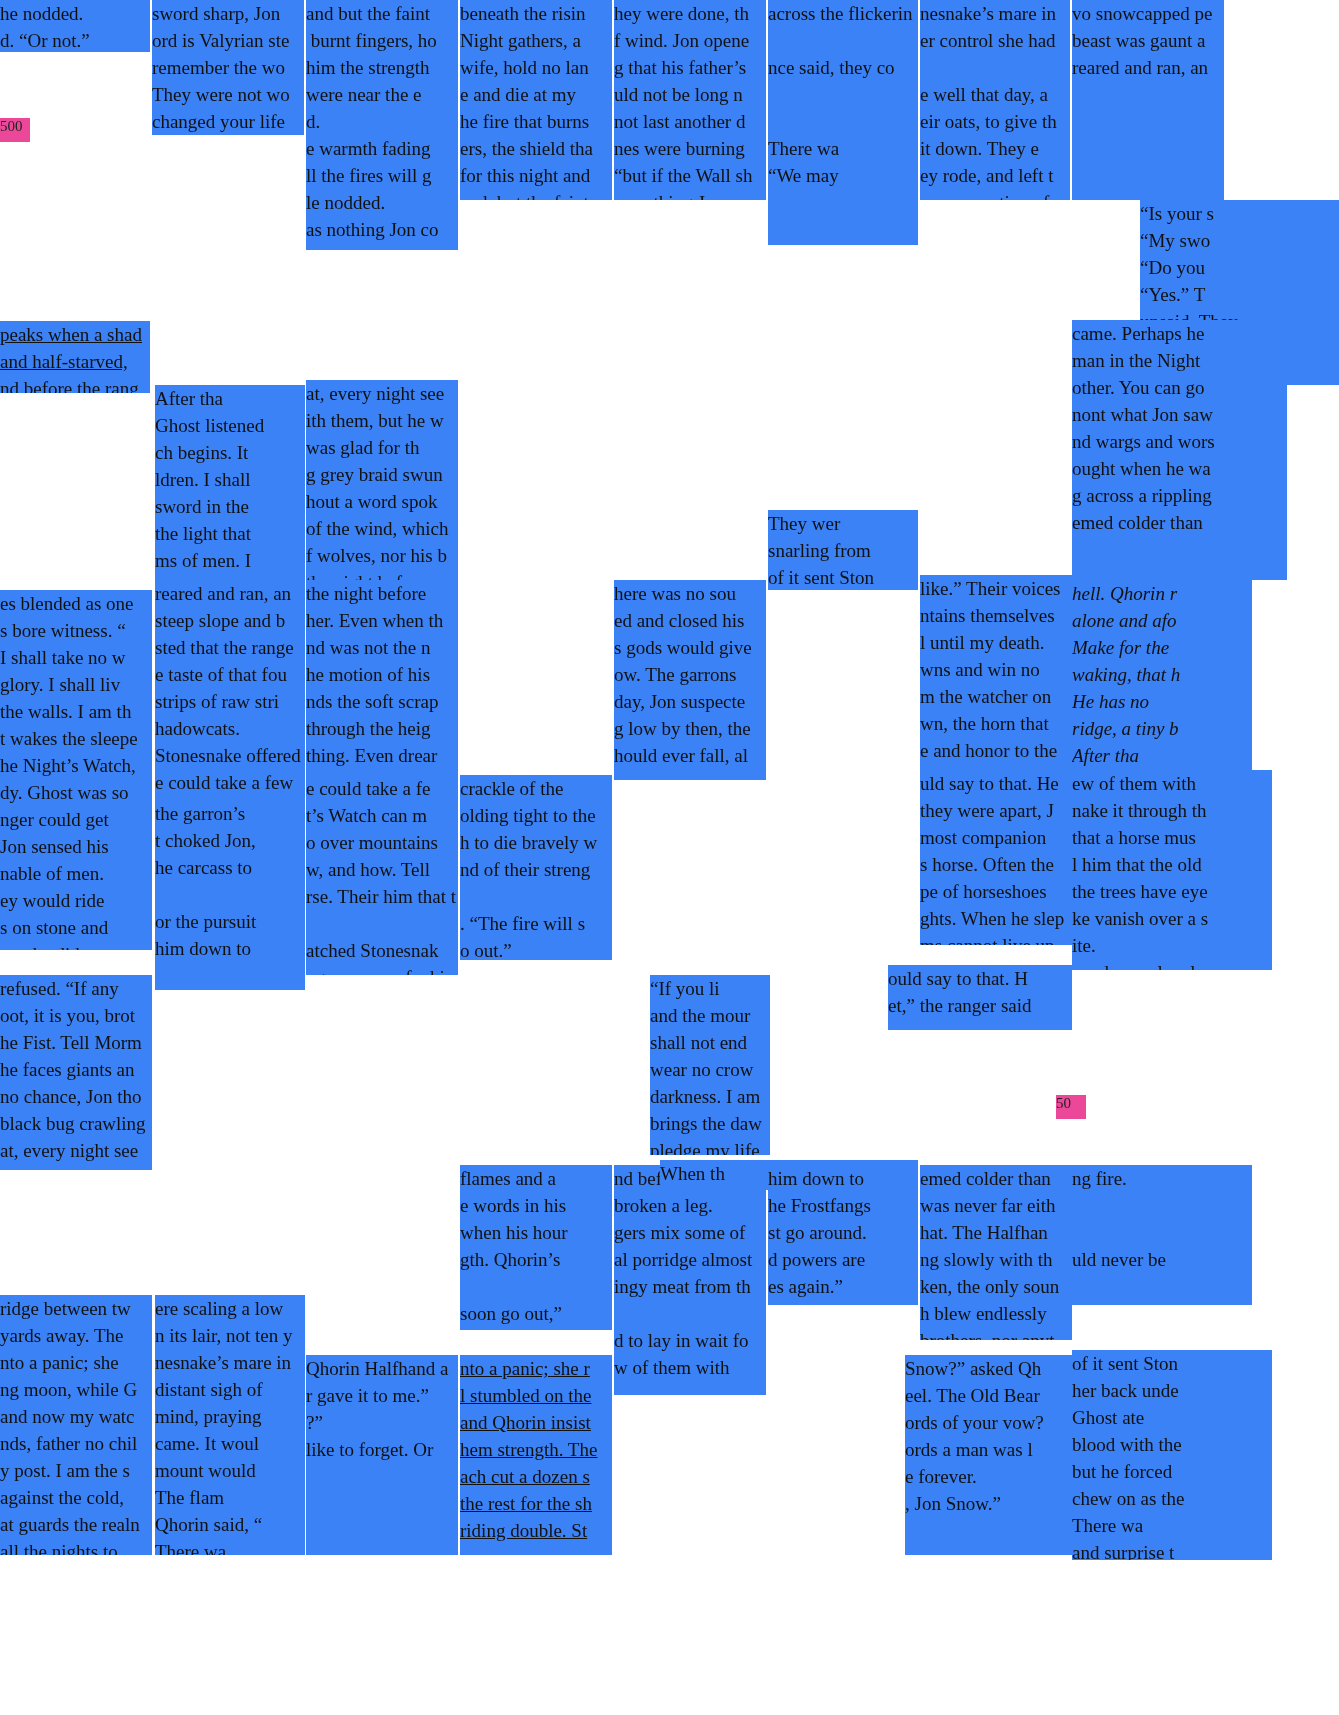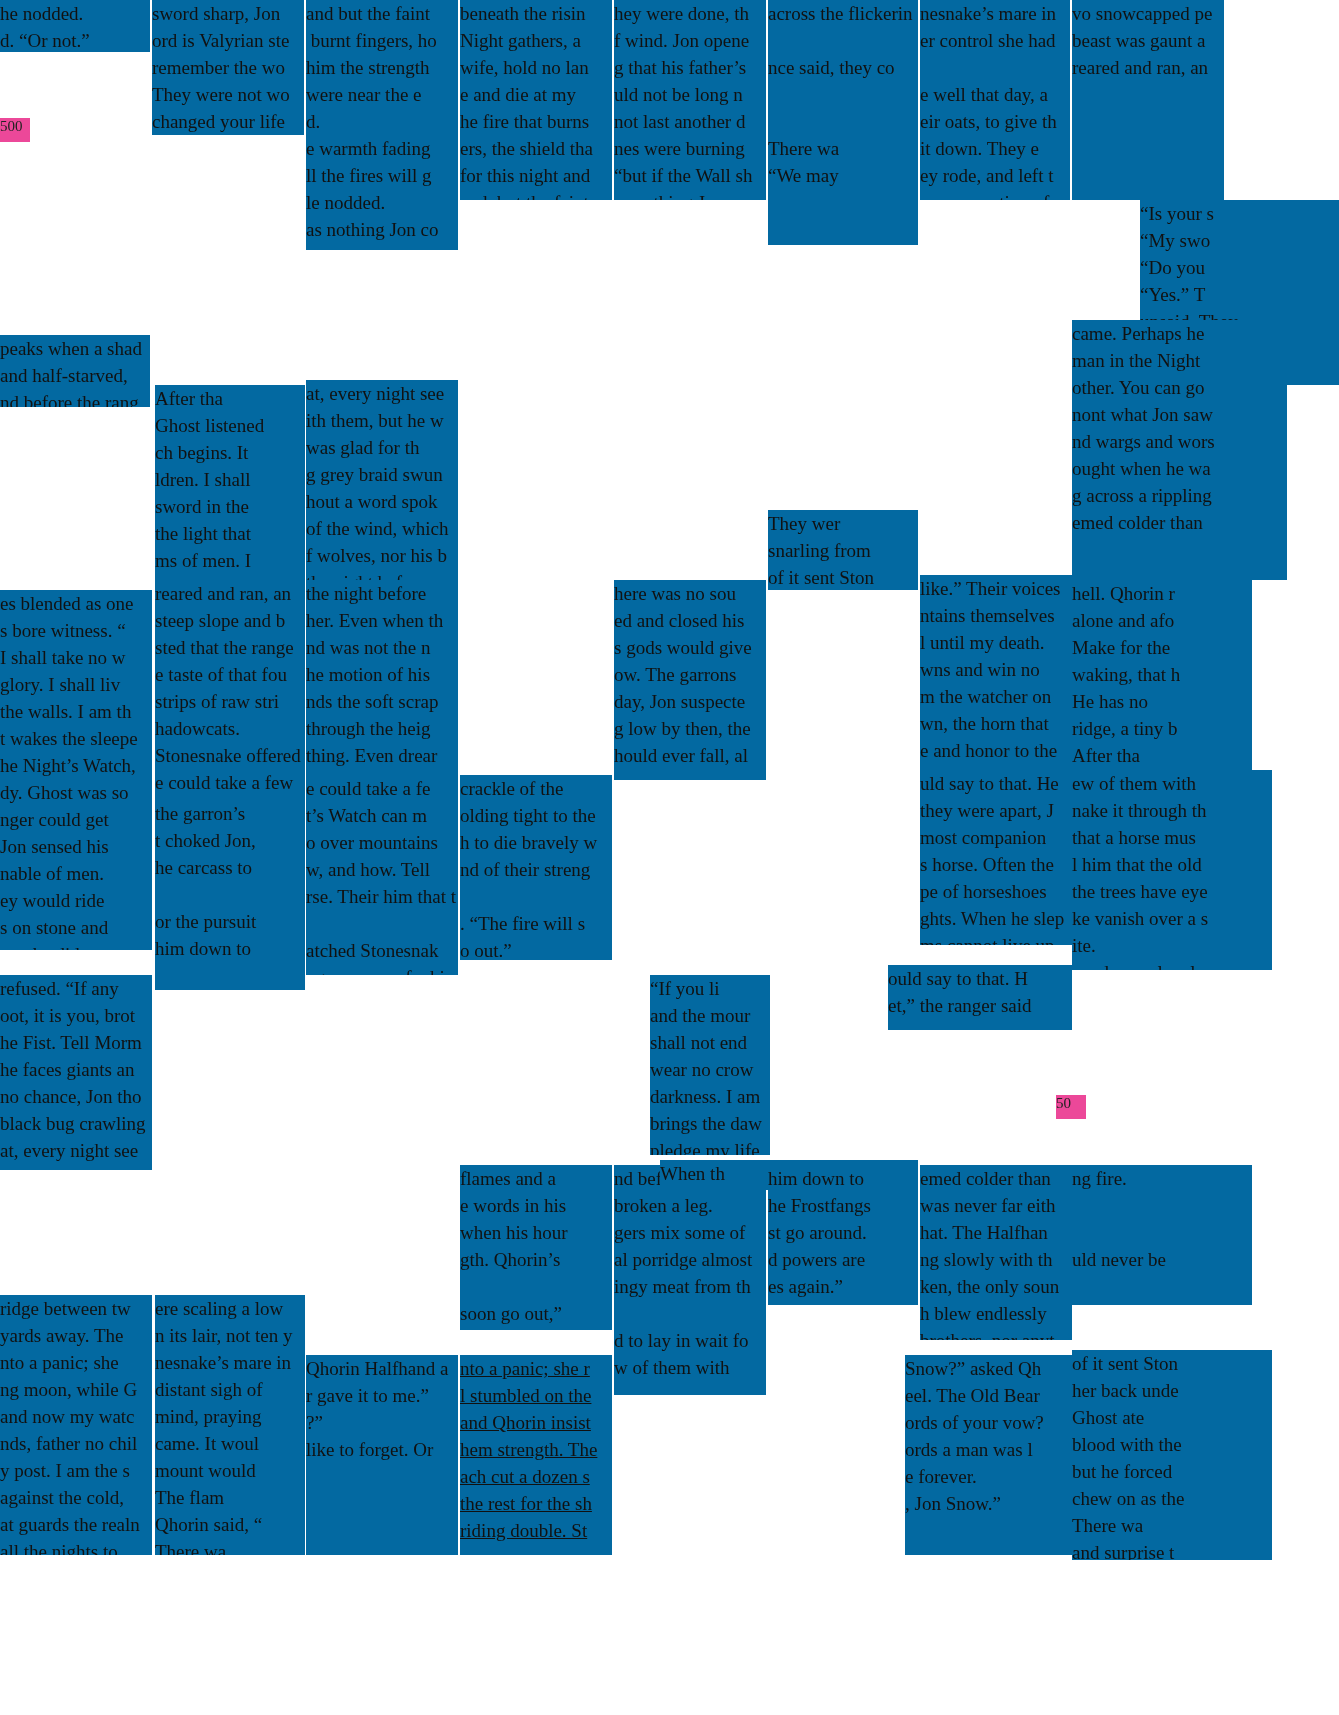"he nodded." .frag { background: #0369a1 -> #3b82f6 }
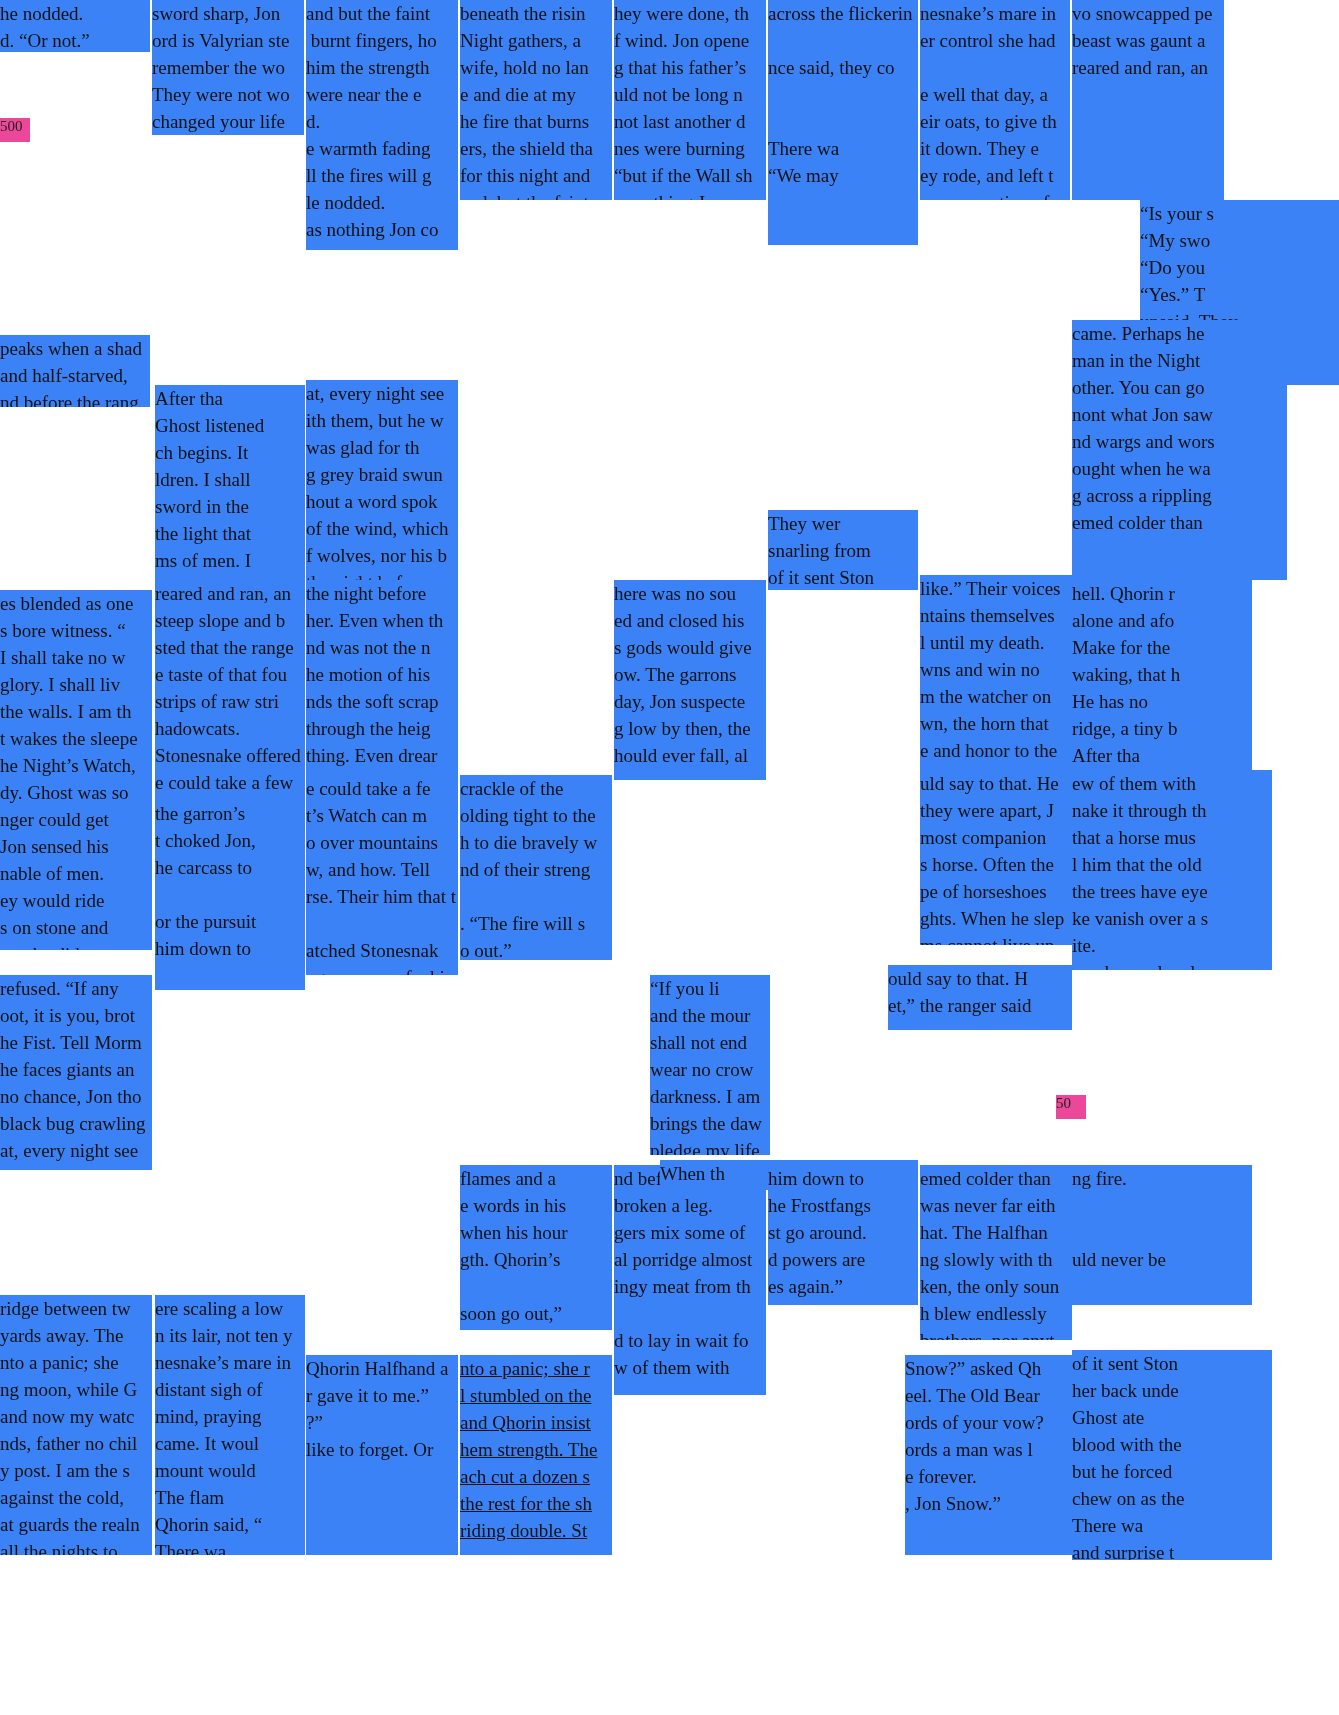"peaks when a shad" div.frag { text-decoration: none -> underline; top: 335px -> 321px }
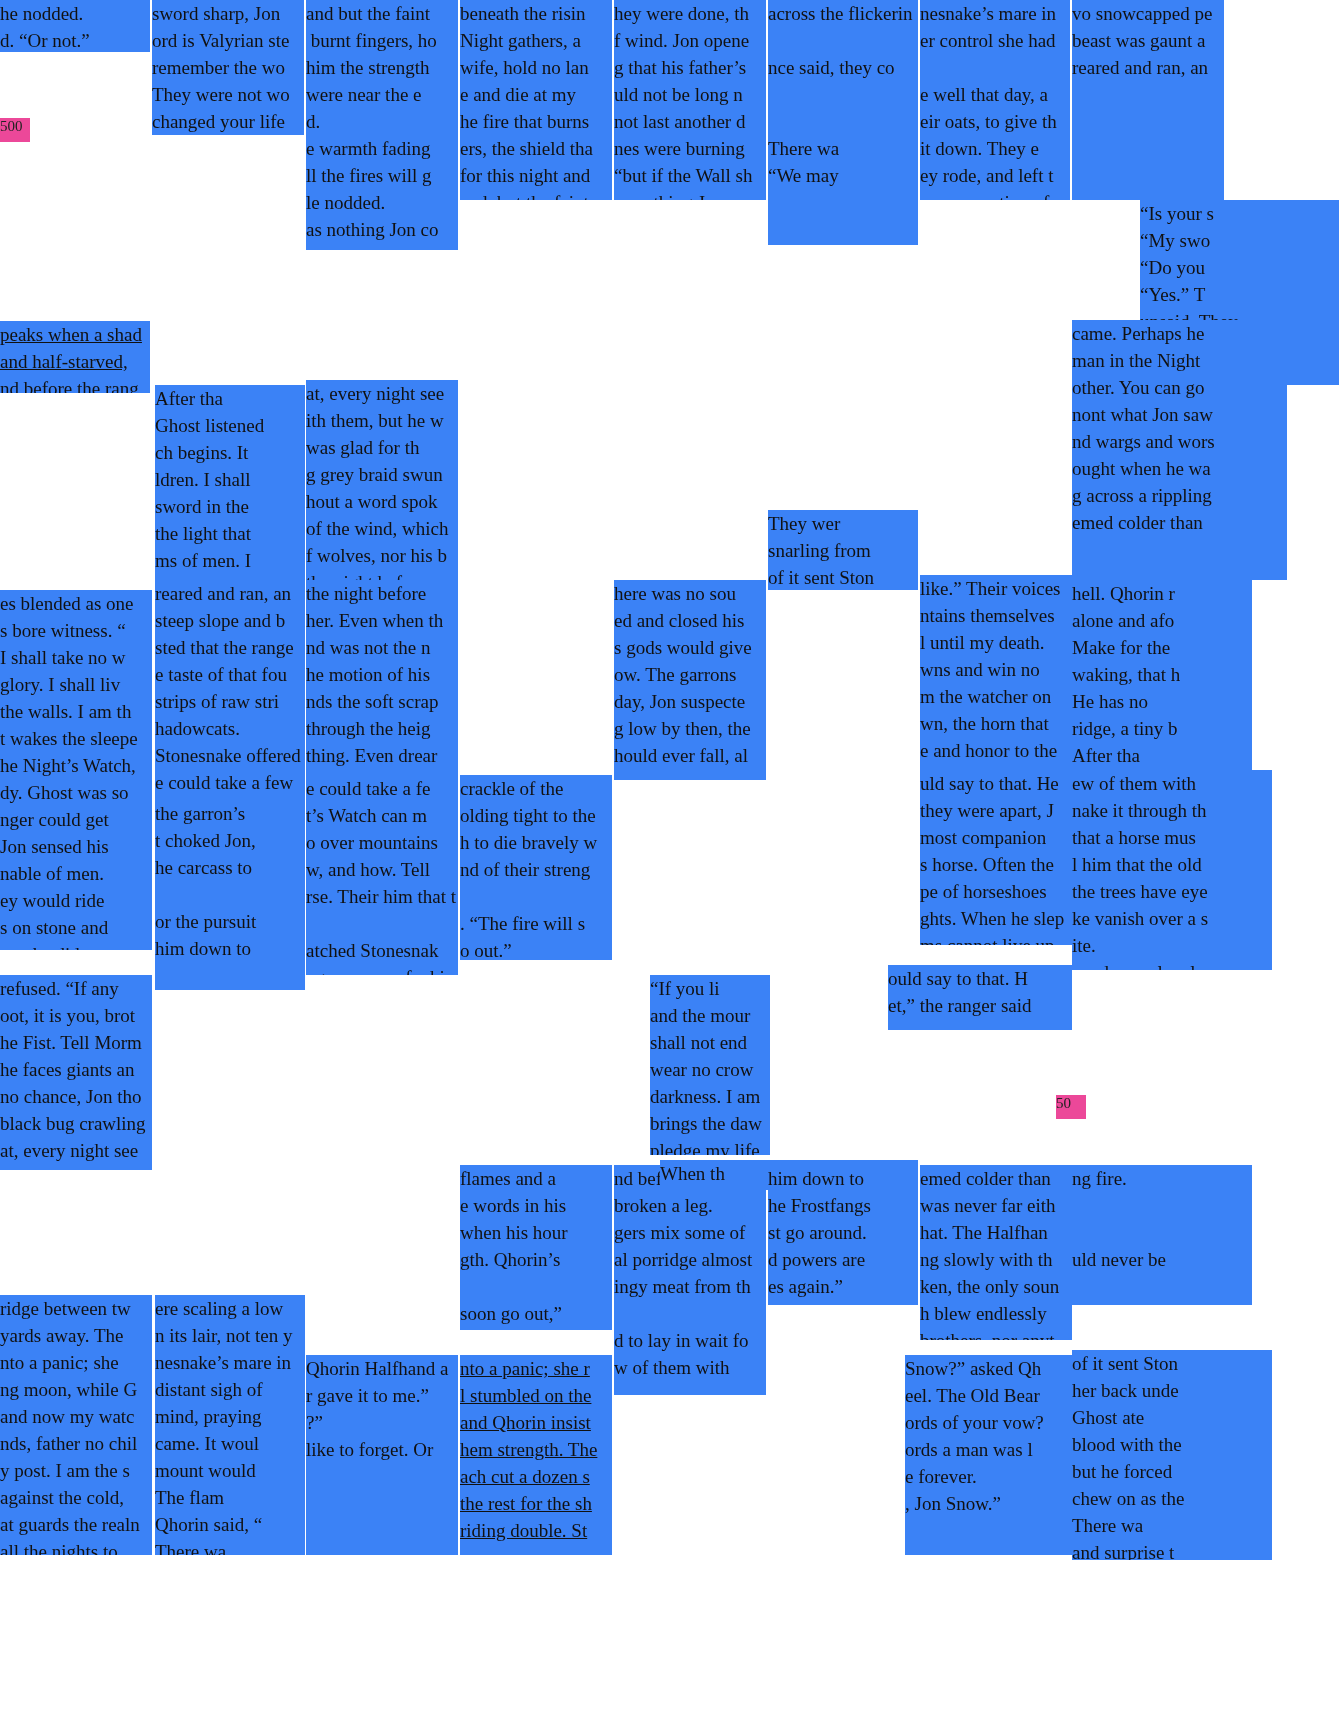"hell. Qhorin r" div.frag { font-style: none -> italic }
